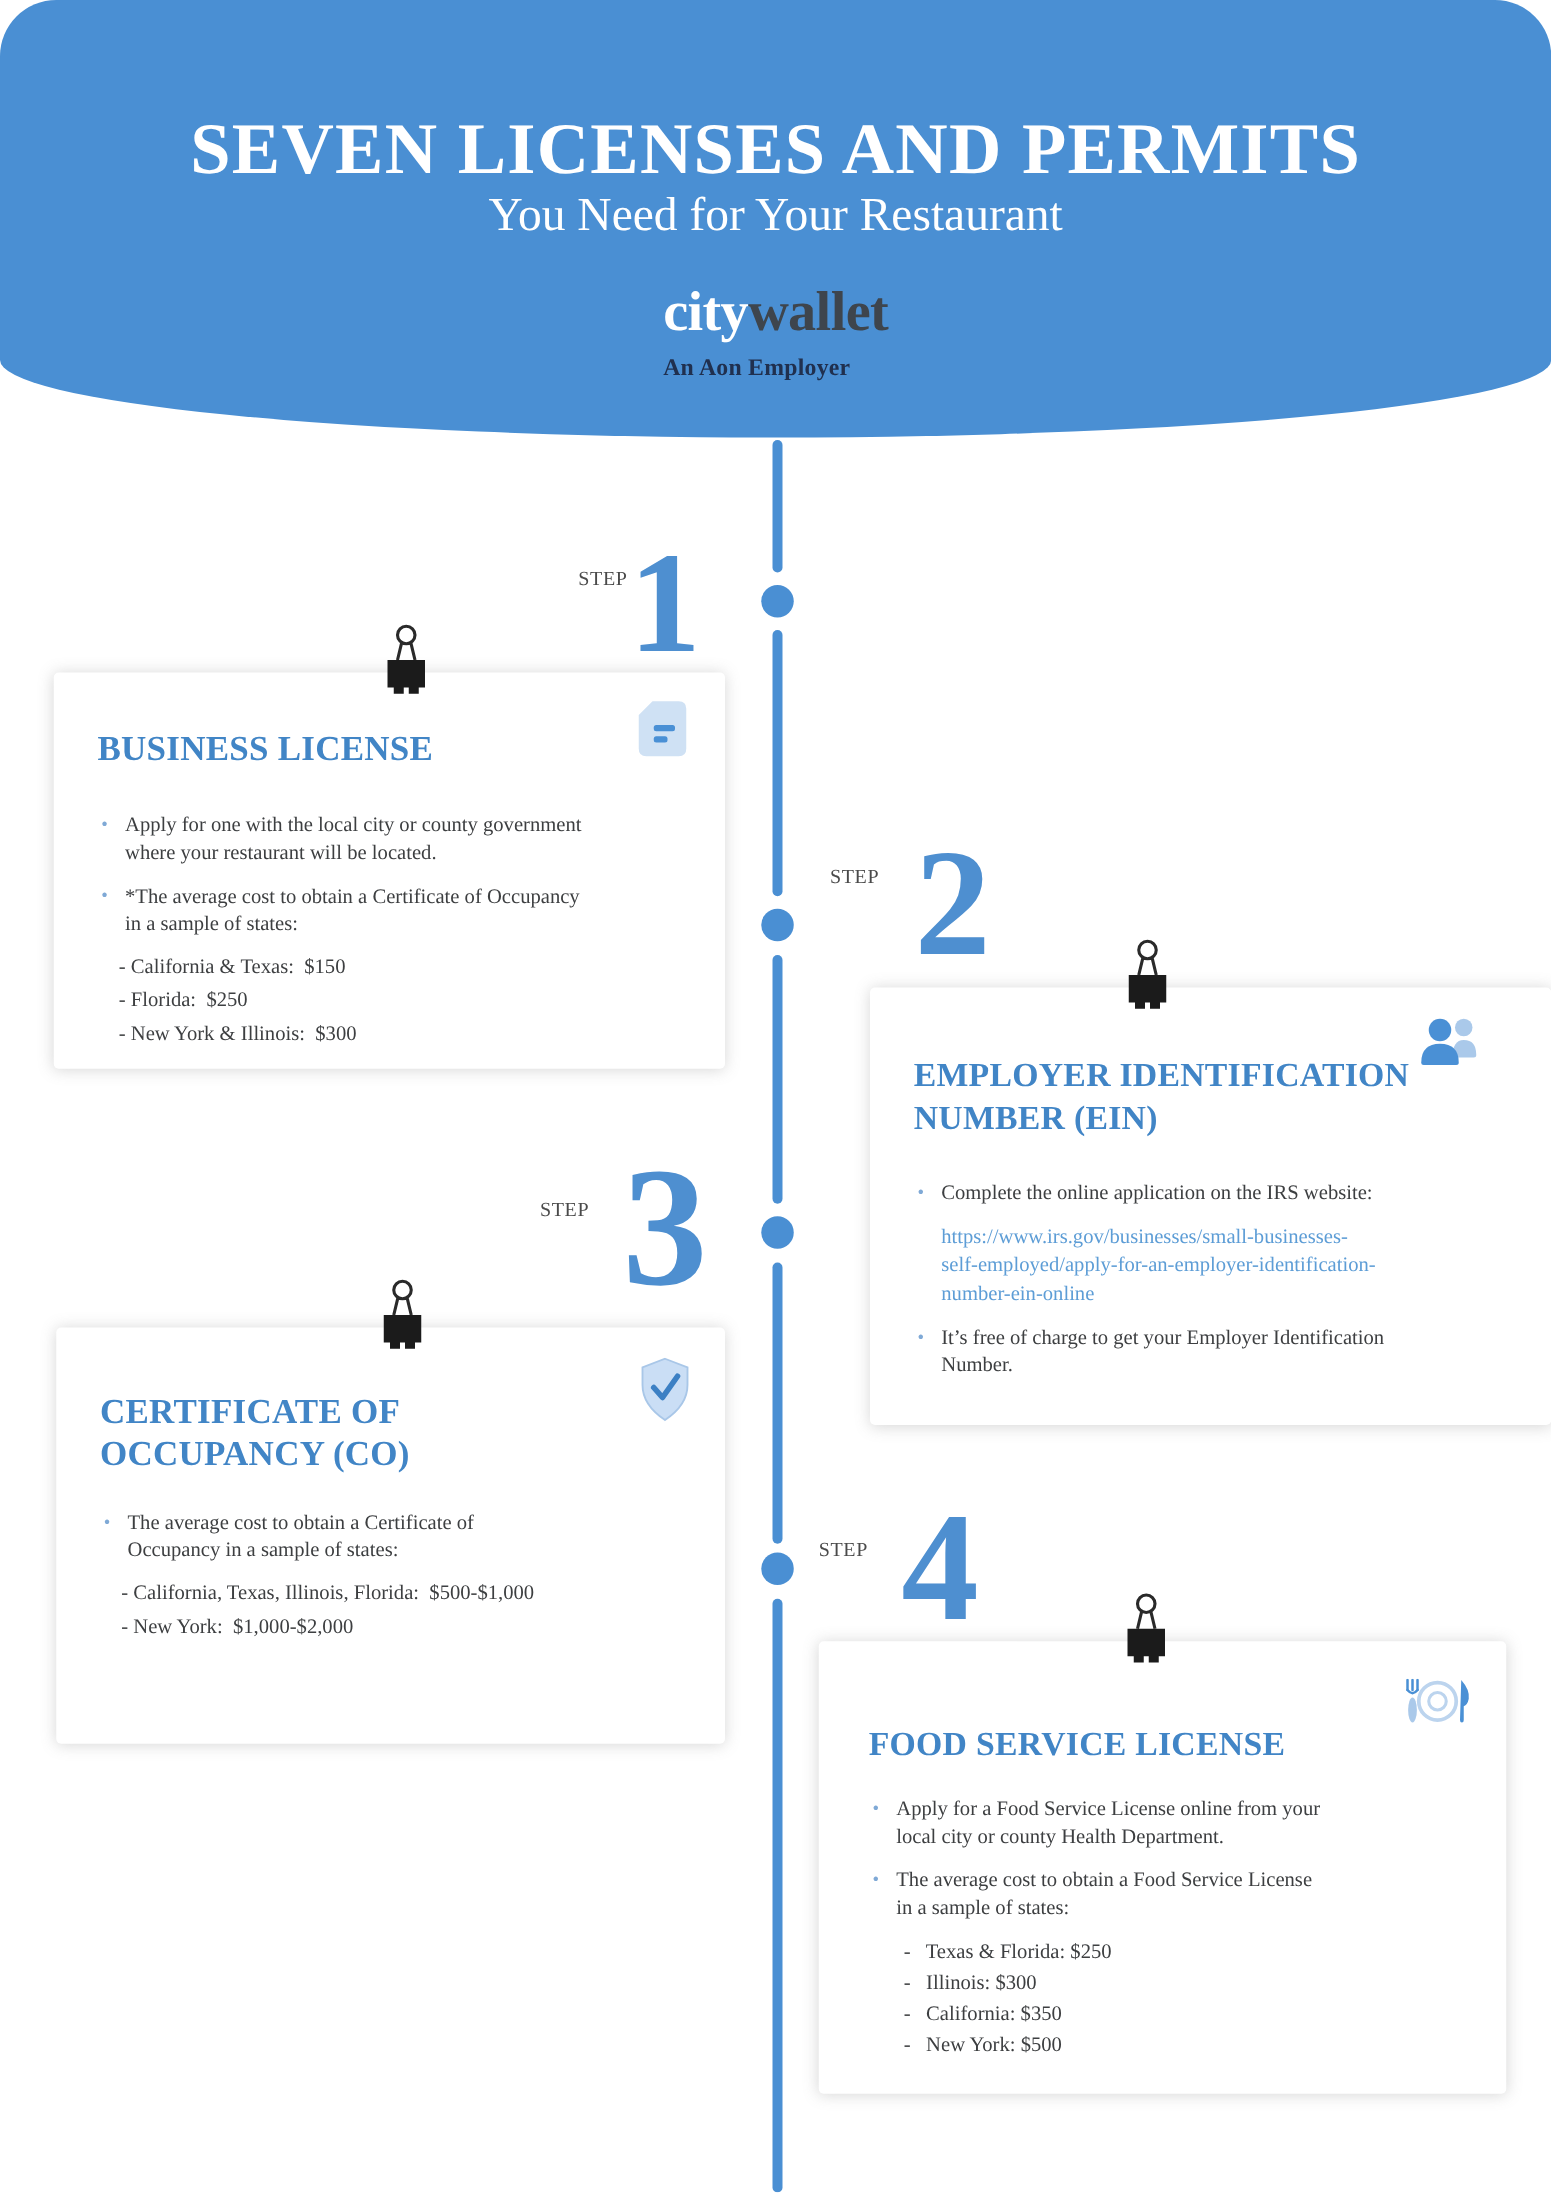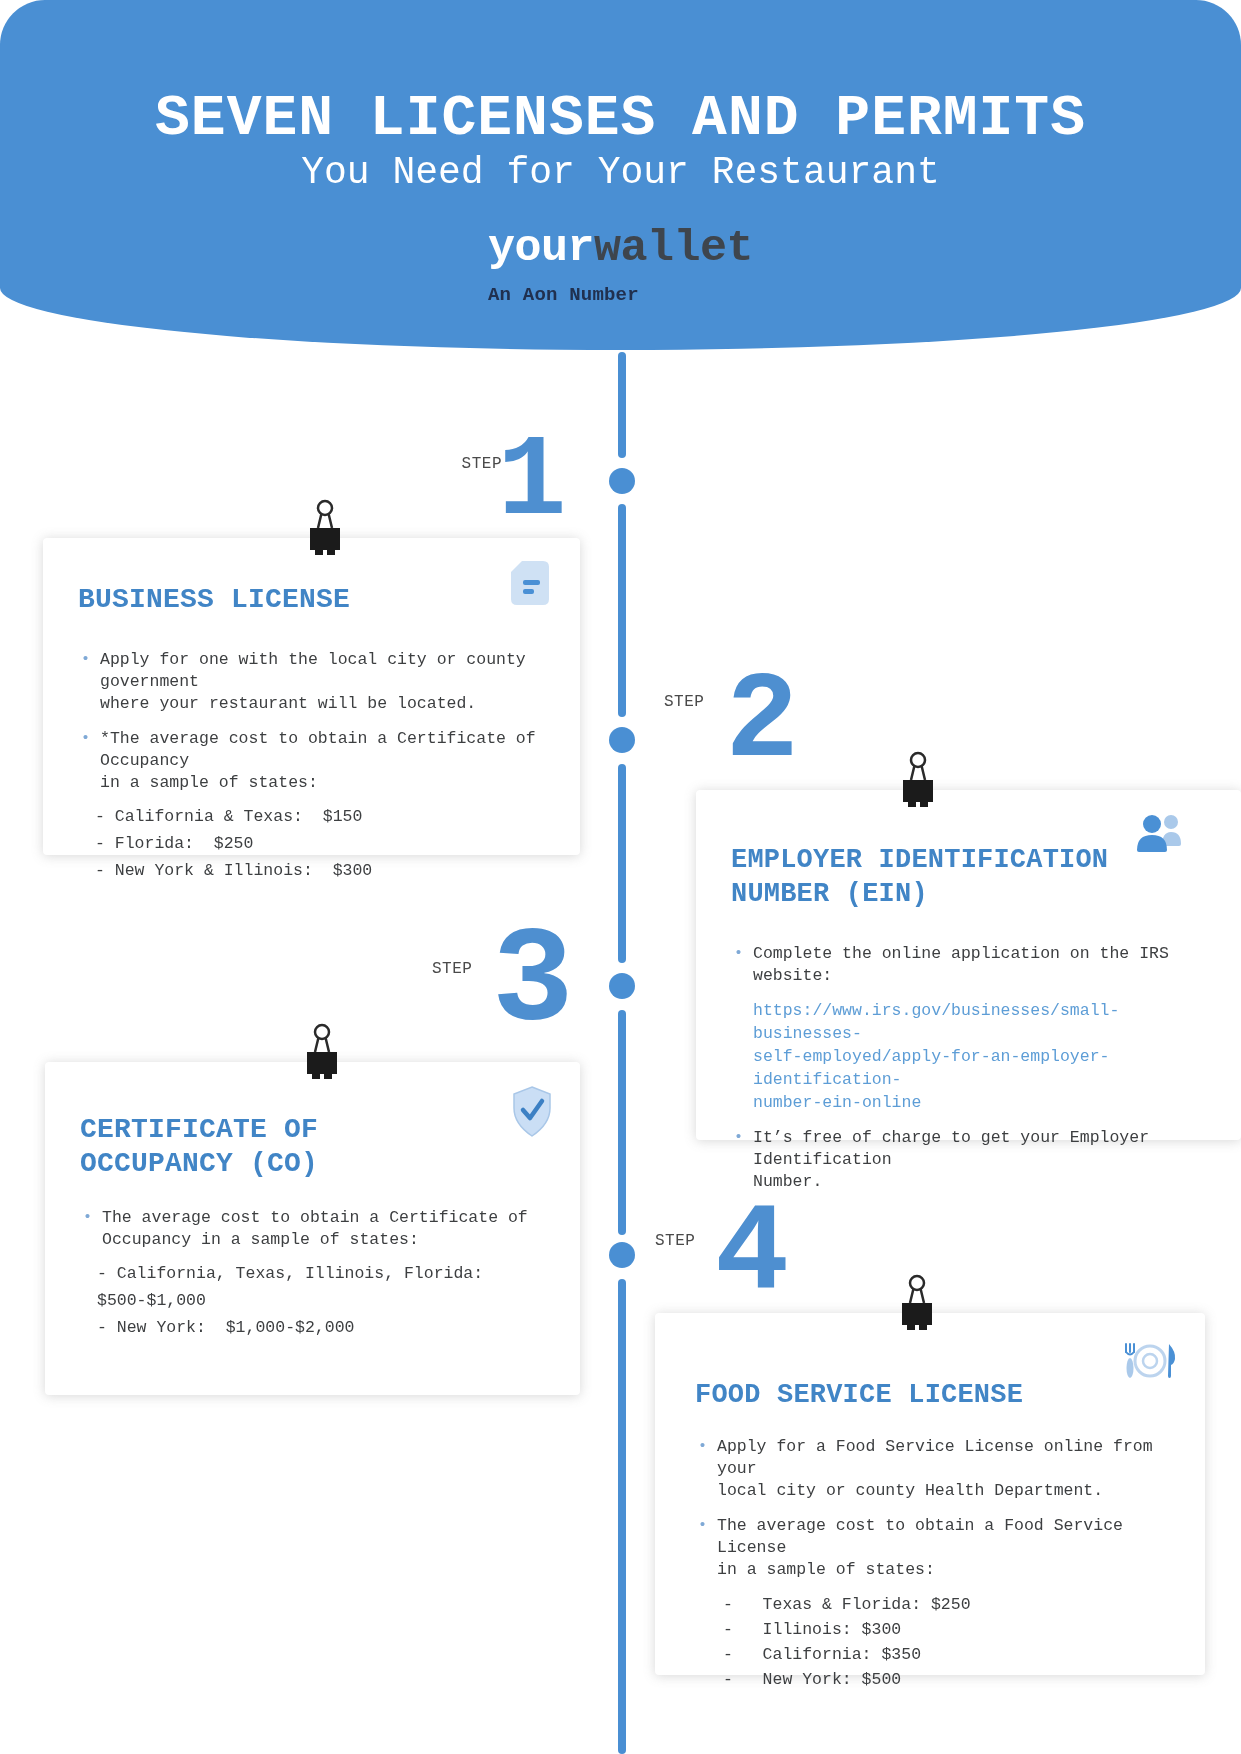"SEVEN LICENSES AND PERMITS" .canvas { font-family: Liberation Mono, monospace -> Liberation Serif, serif }
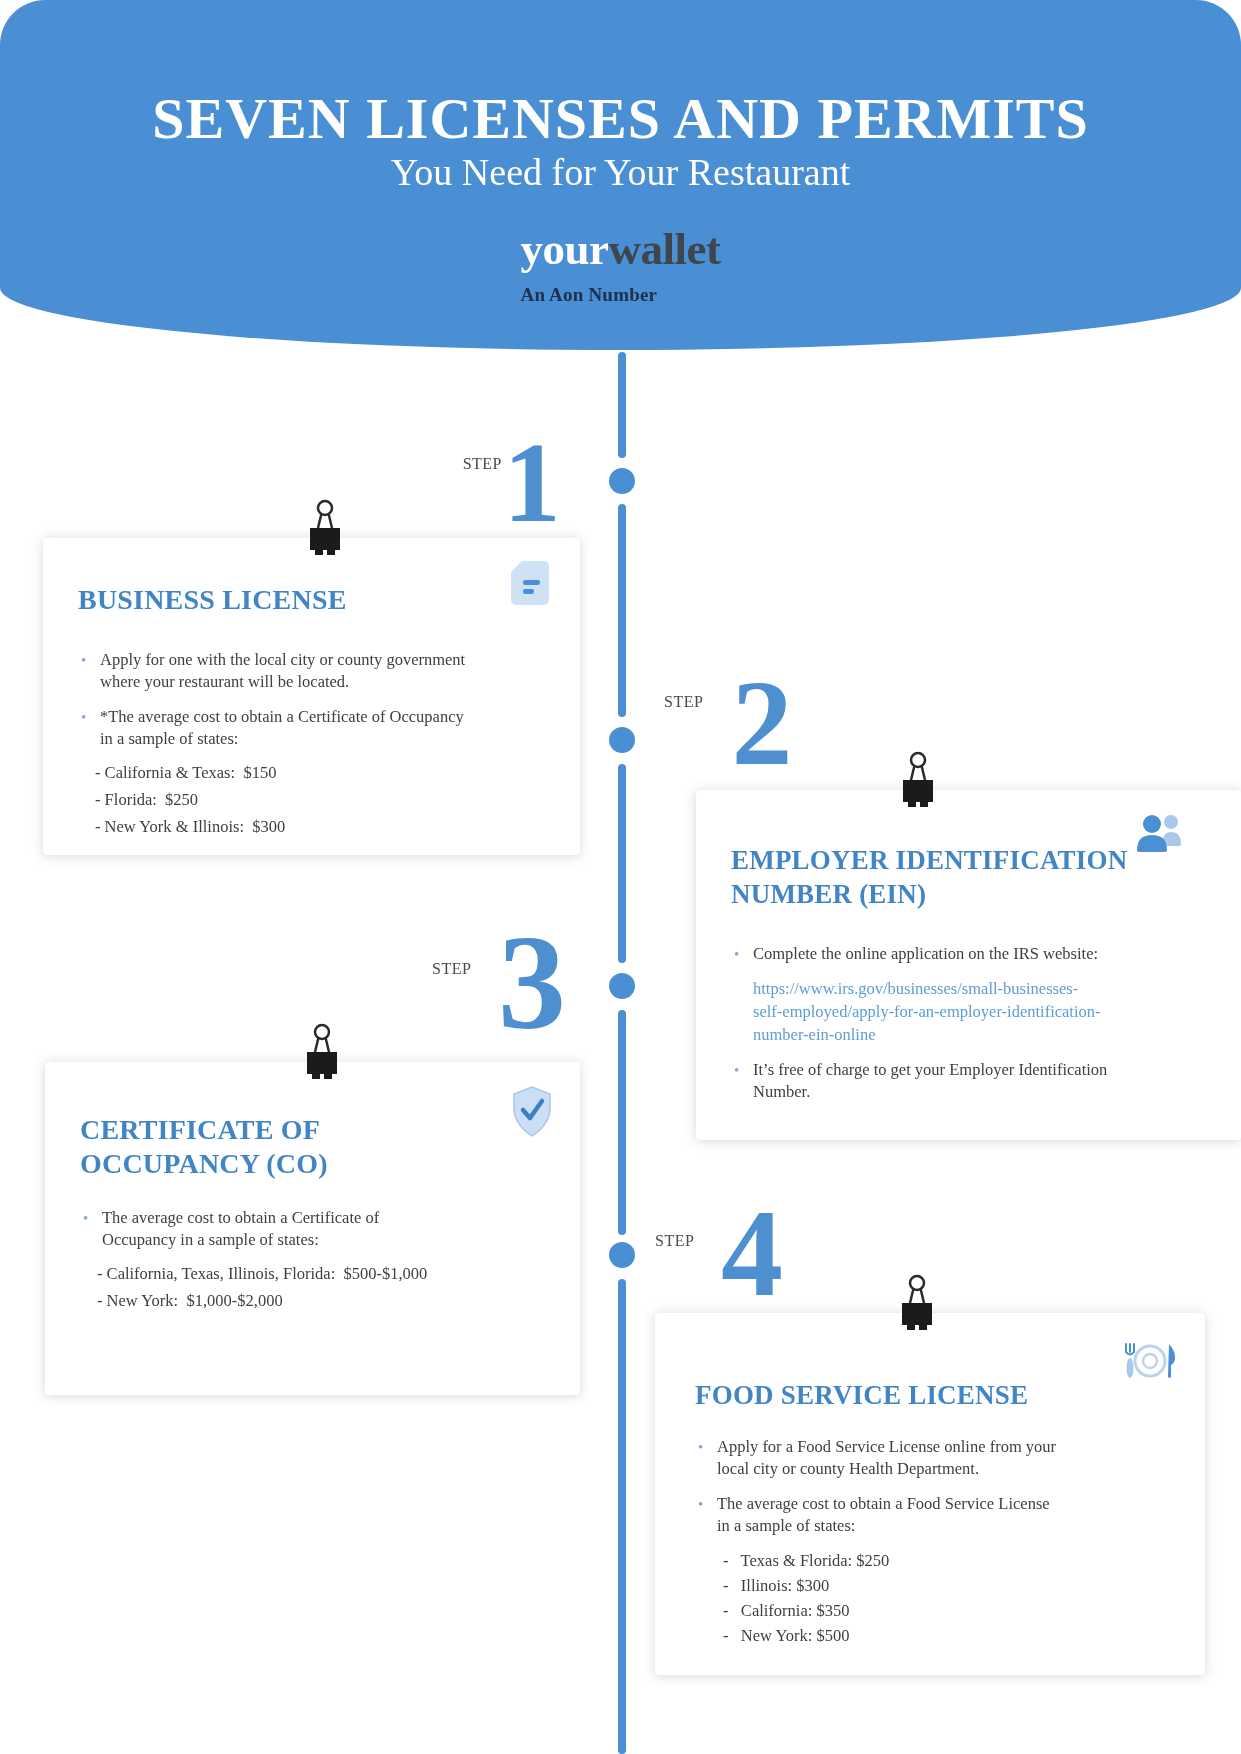"your" span.p1 { text: your -> city }
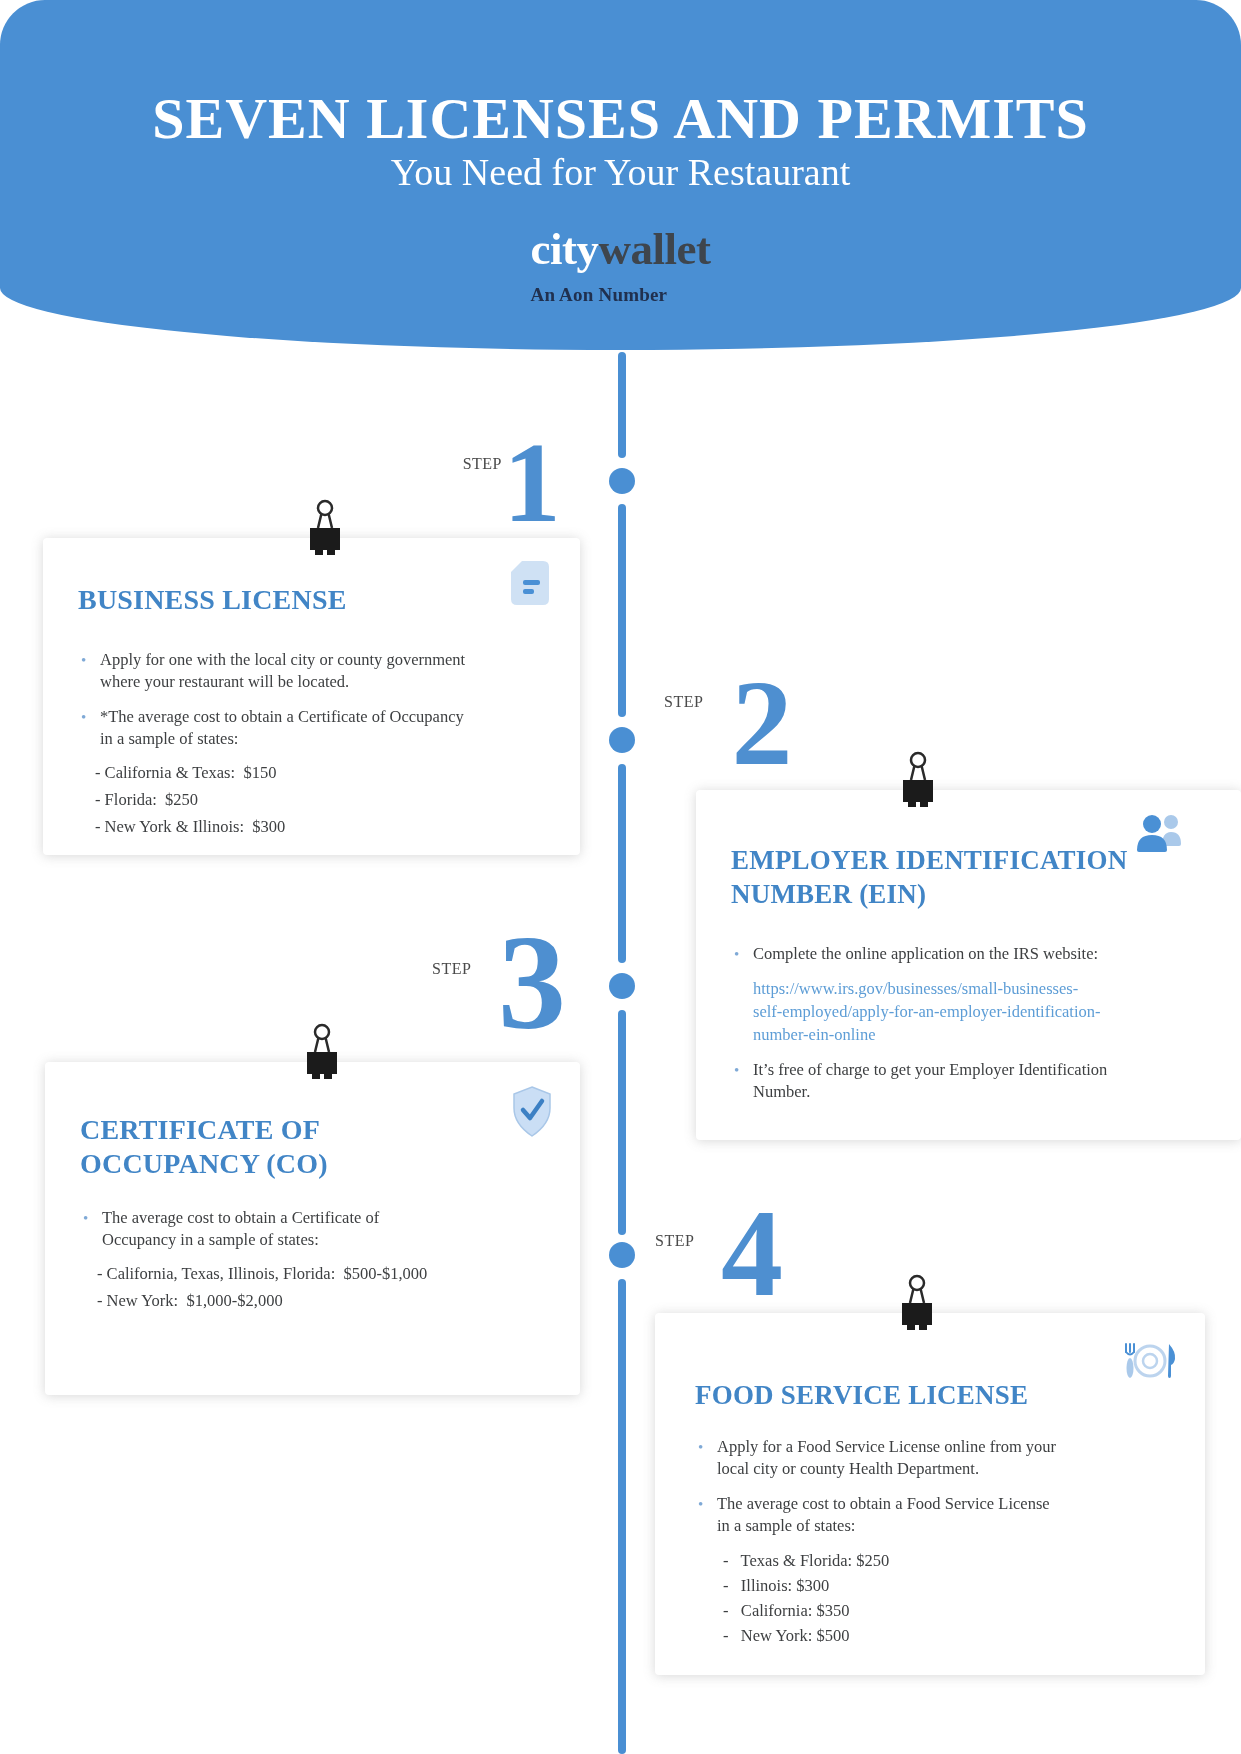"An Aon Number" div.aon { text: Number -> Employer }
